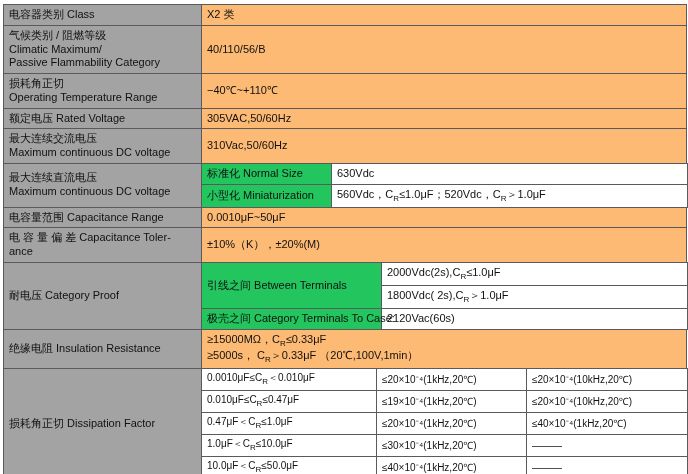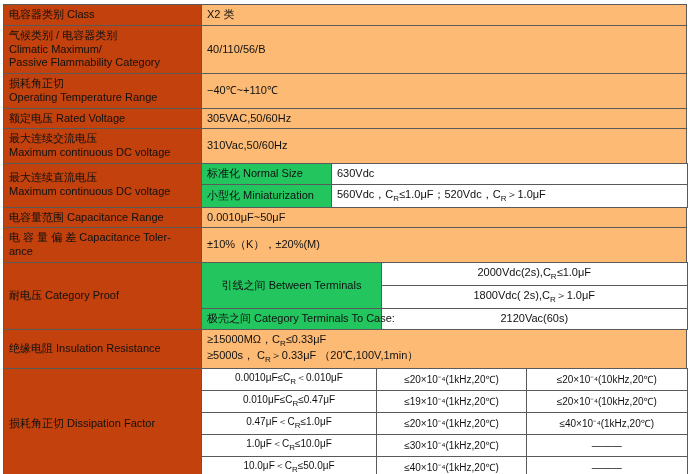"电容器类别 Class" td.label { background: #c2410c -> #a3a3a3 }
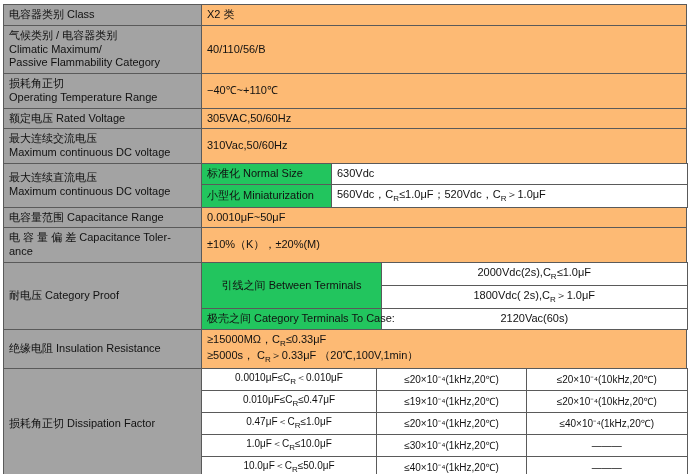"气候类别 / 电容器类别" span.two-line { text: 电容器类别 -> 阻燃等级 }
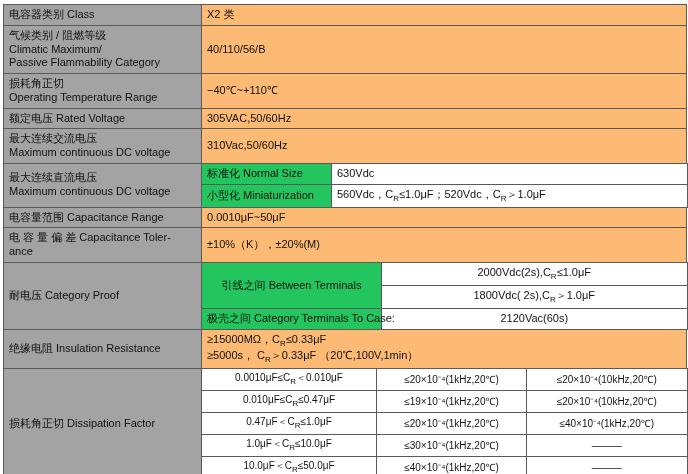"2000Vdc(2s),CR≤1.0μF" td.center { text-align: center -> left }
